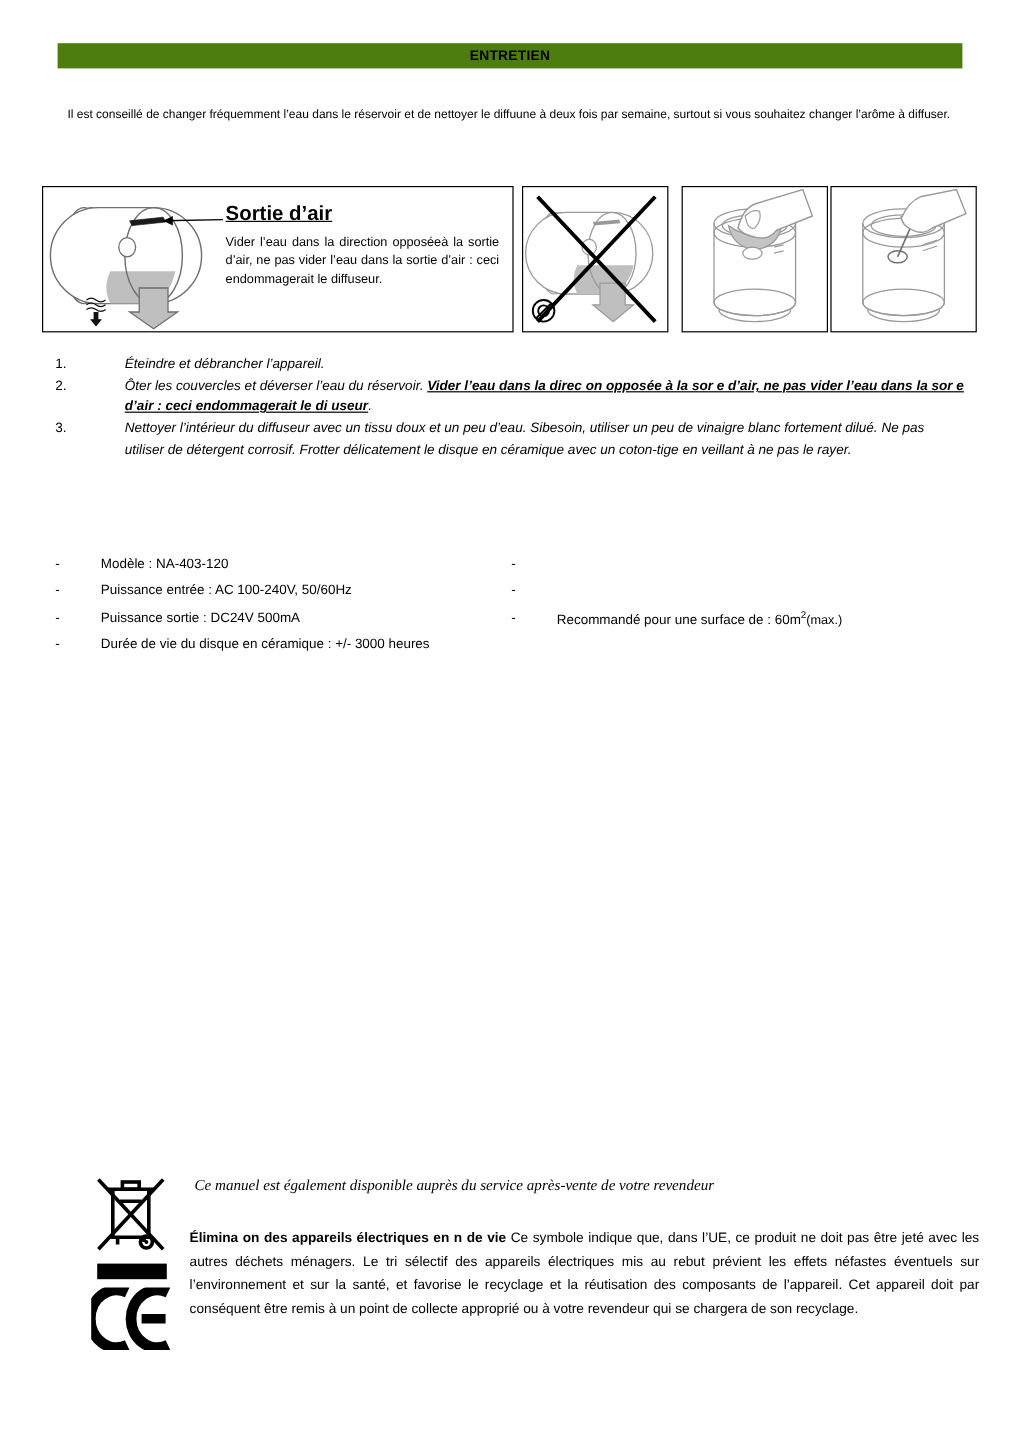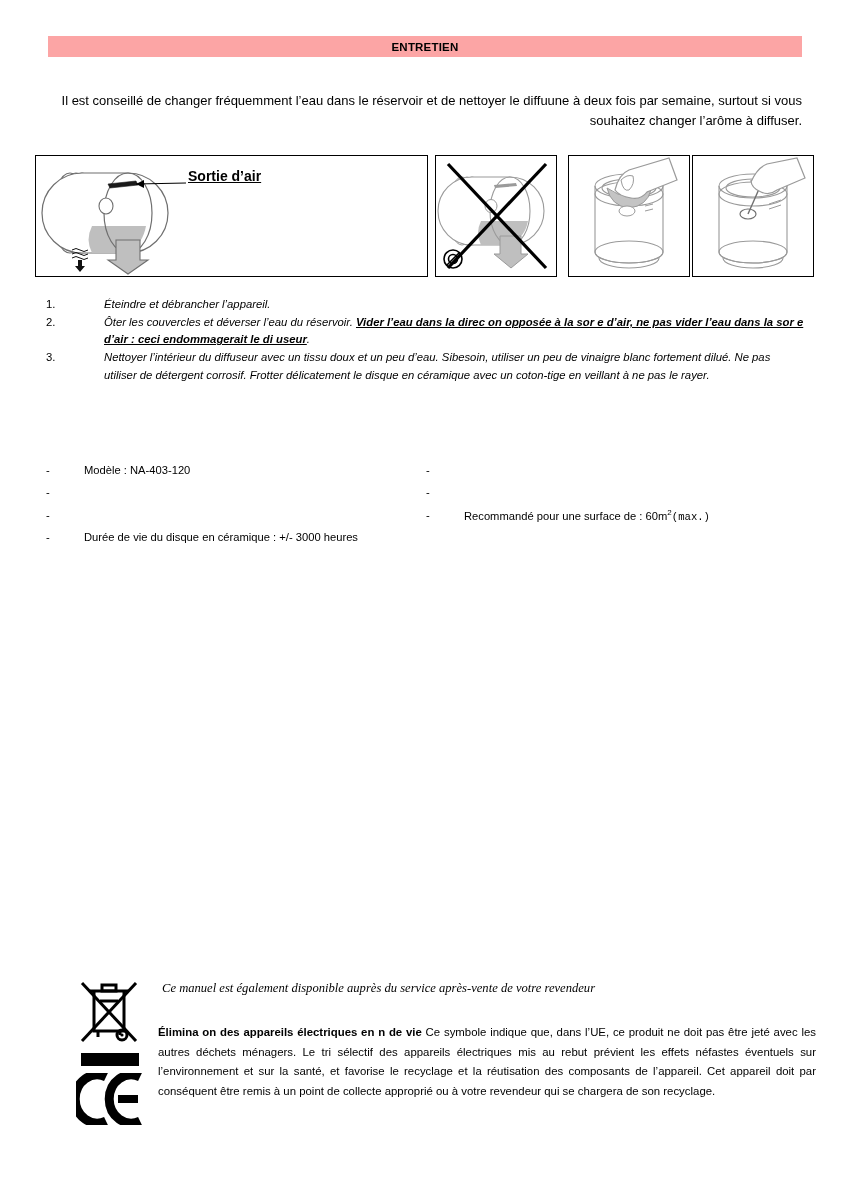"ENTRETIEN" .section-bar { background: #fca5a5 -> #4d7c0f }
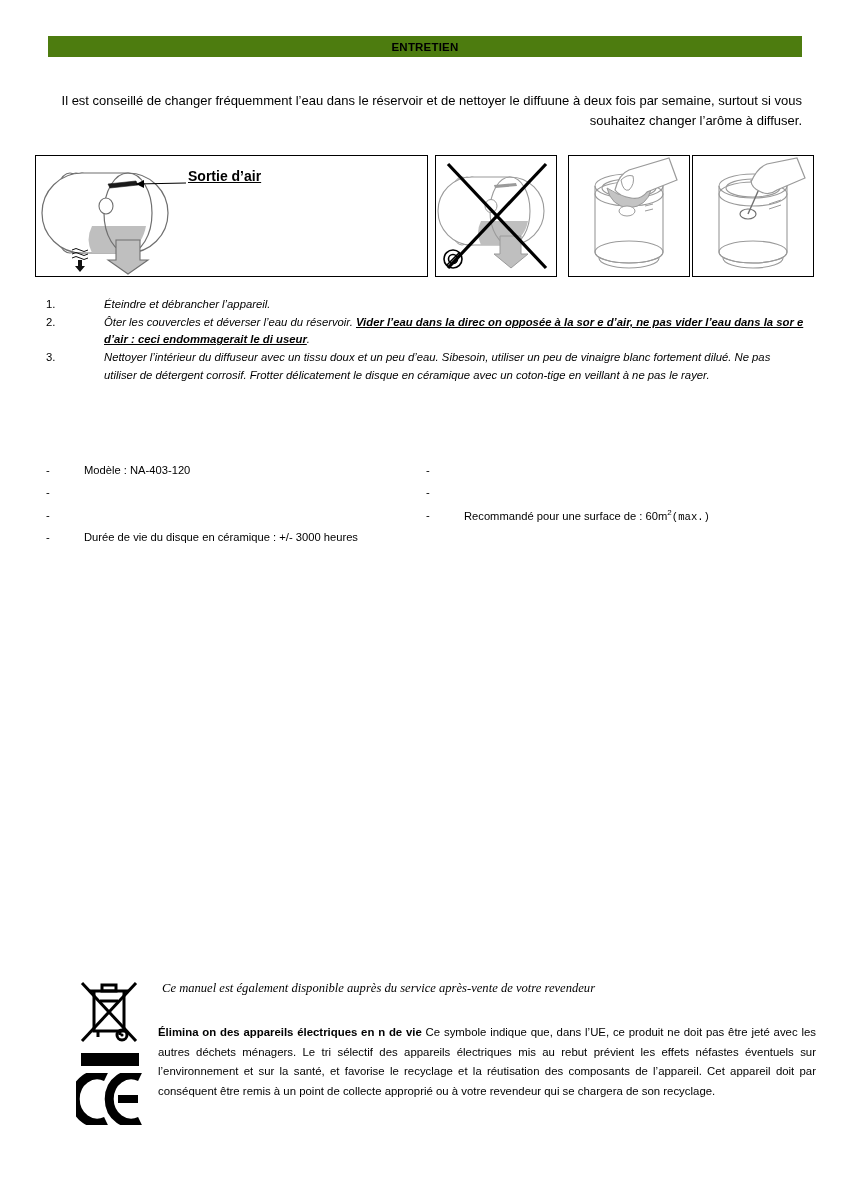"Il est conseillé de changer" .intro-para { font-size: 13px -> 10px; text-align: right -> center }
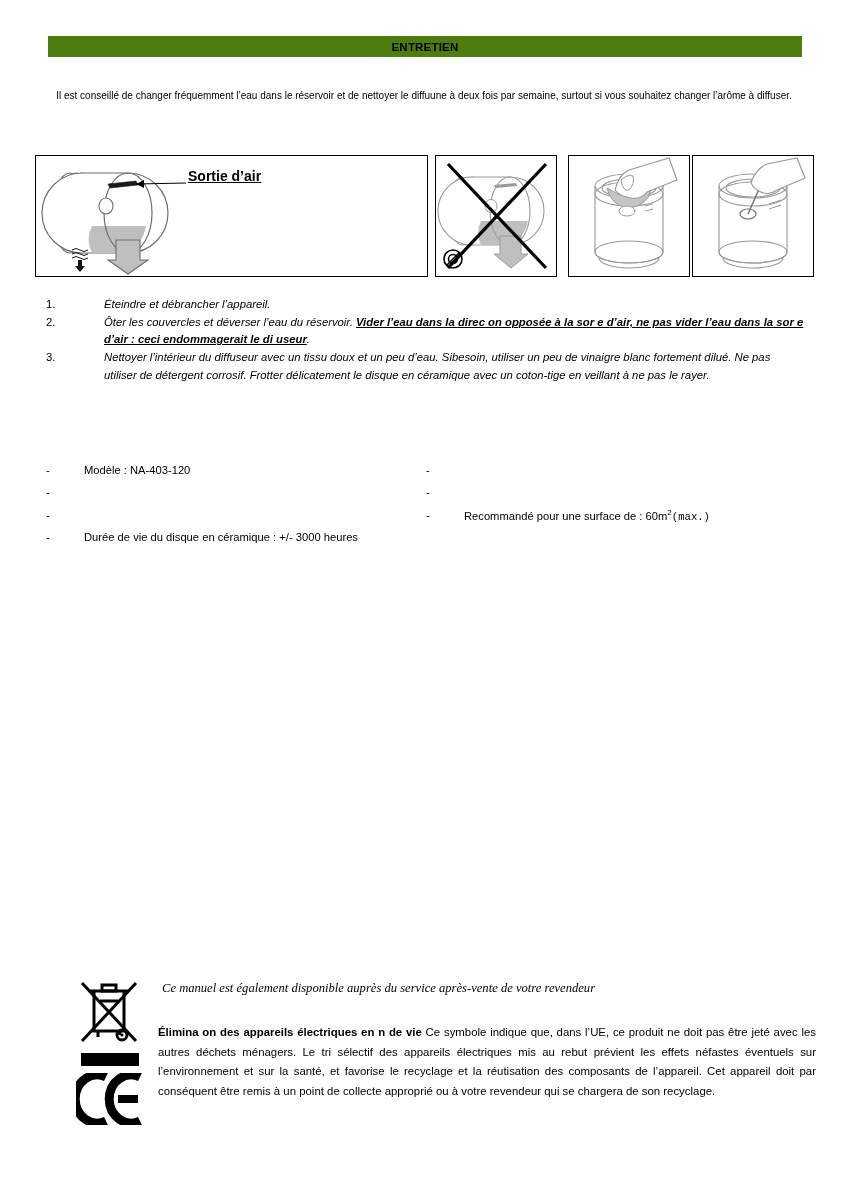"Sortie d’air" .callout .callout-title { font-size: 14px -> 17px }
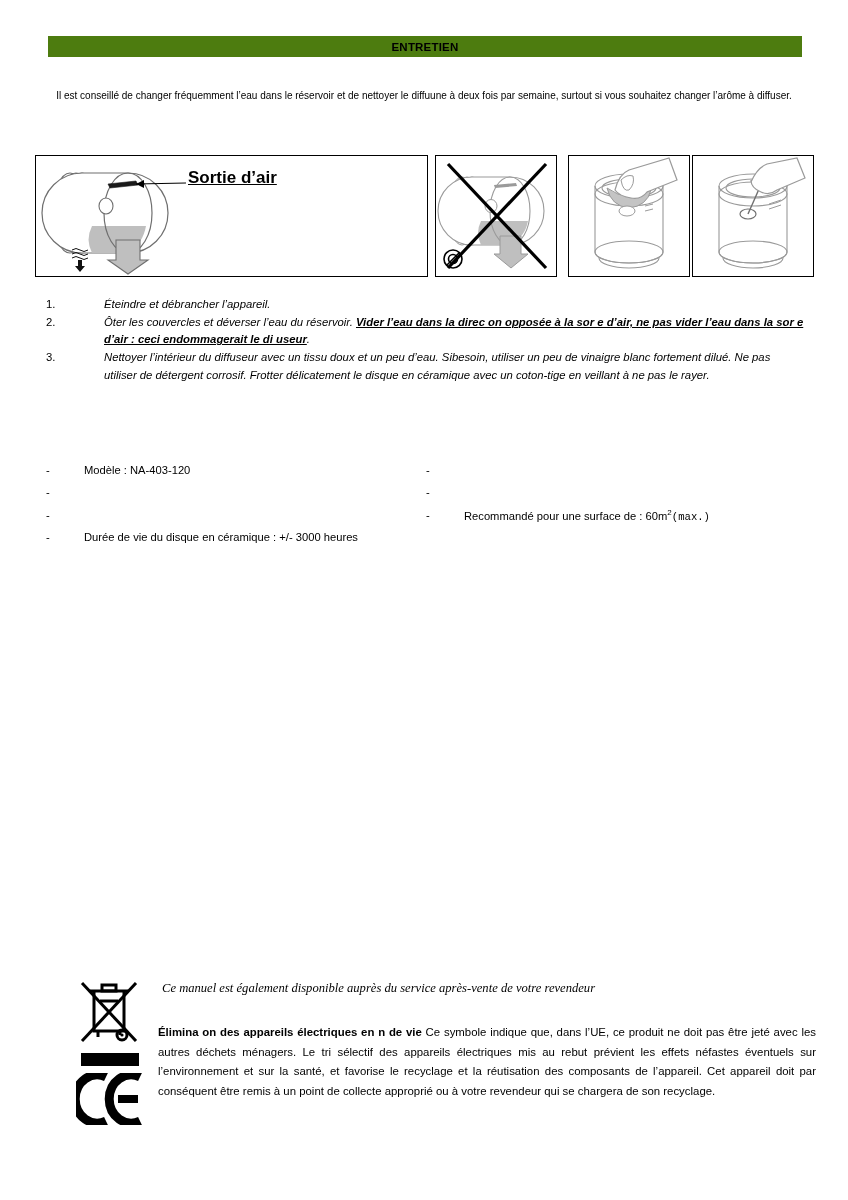"Vider l’eau dans la direction" span.callout-body { html: none -> <span>Vider l’eau dans la direction opposéeà la sortie d’air, ne pas vider l’eau dans la sortie d’air : ceci endommagerait le diffuseur.</span> }
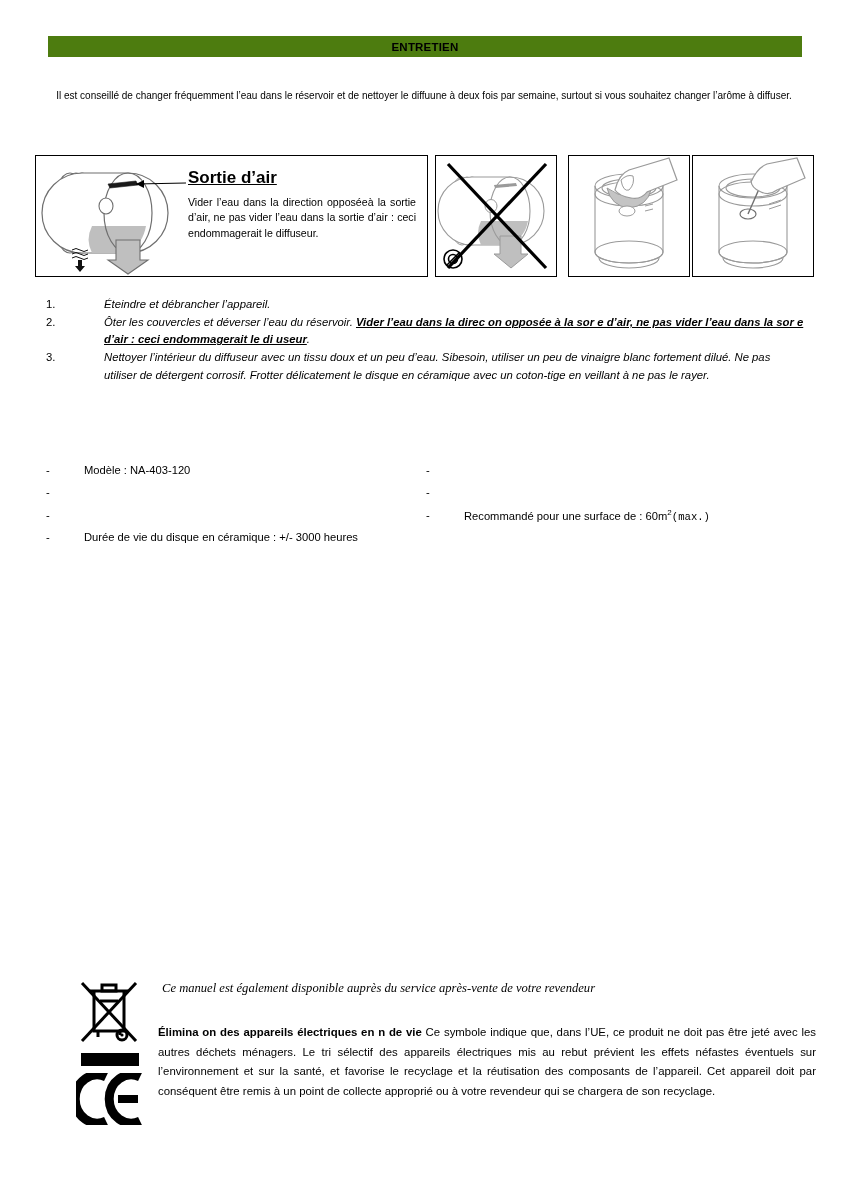"Puissance entrée : AC 100-240V," span.spec-text { html: none -> <span>Puissance entrée : AC 100-240V, 50/60Hz</span> }
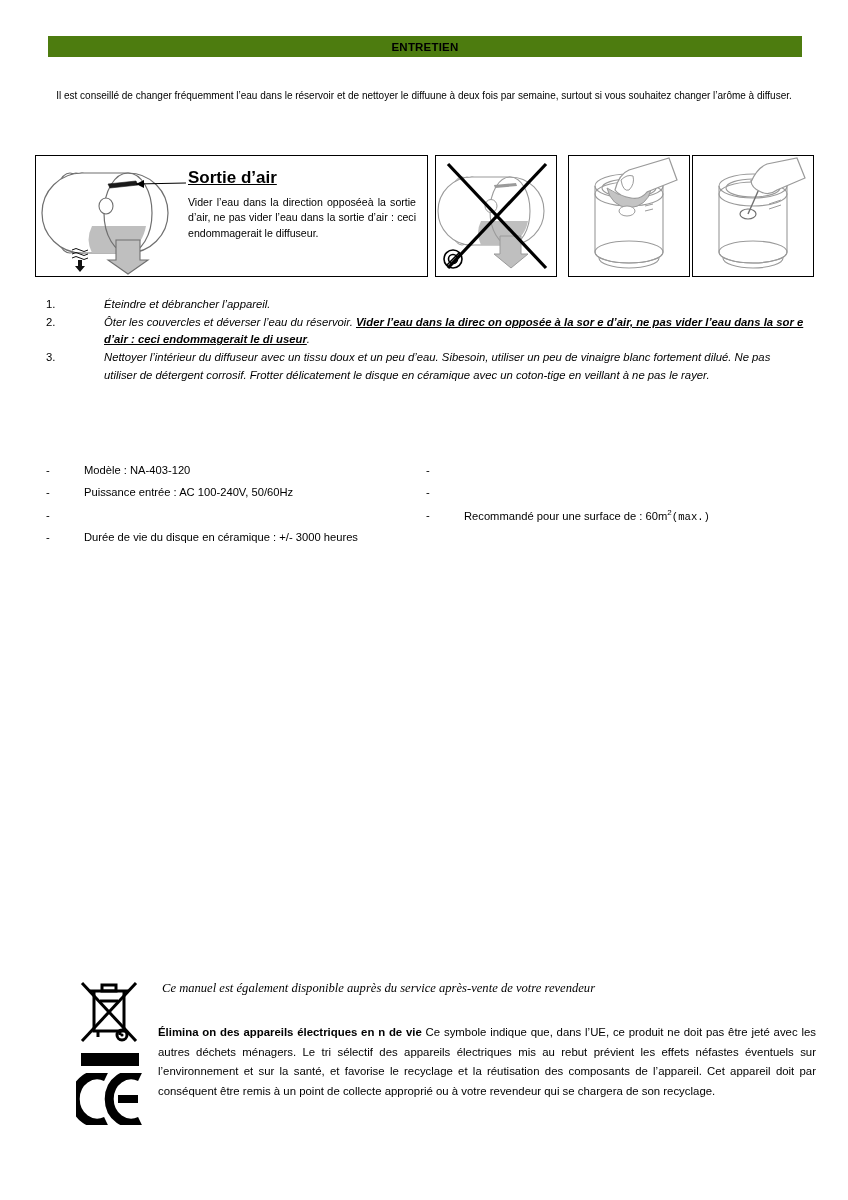"Puissance sortie : DC24V 500mA" span.spec-text { html: none -> <span>Puissance sortie : DC24V 500mA</span> }
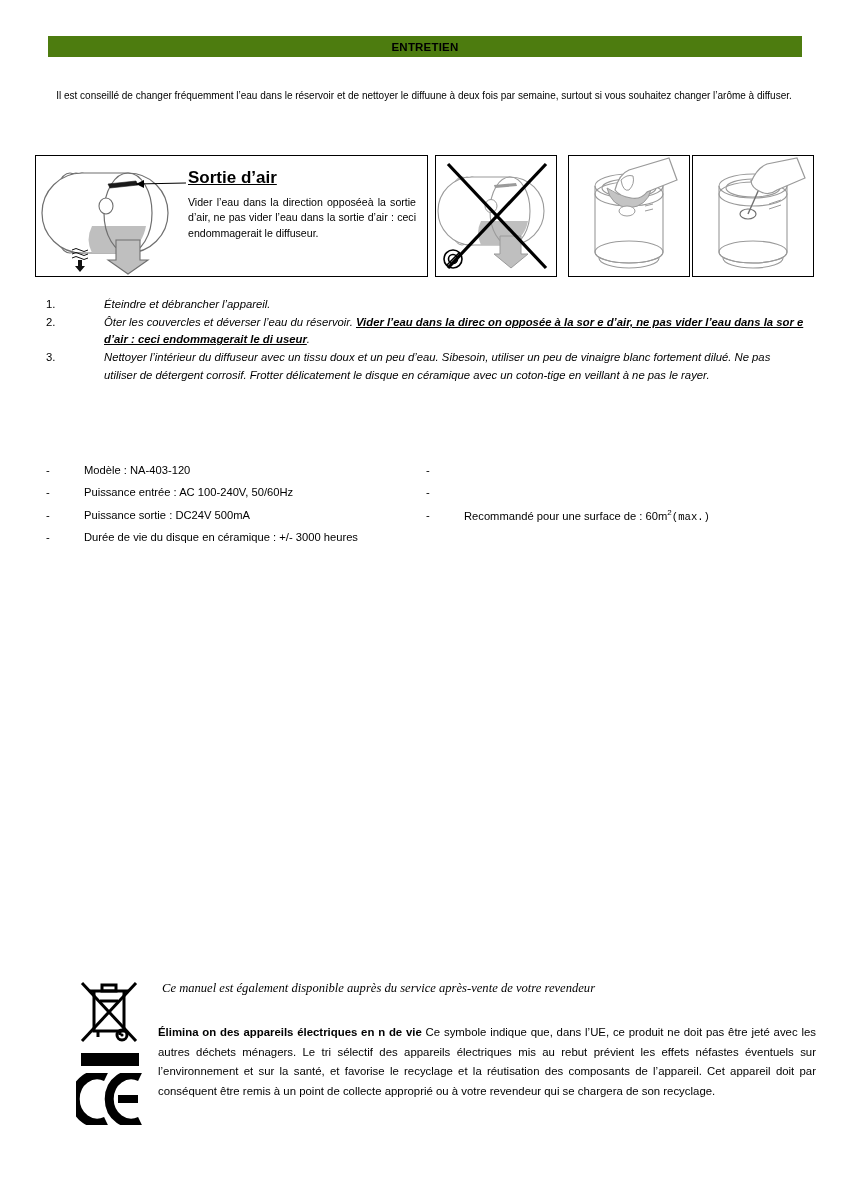"(max.)" .spec-text .serif-note { font-family: Liberation Mono, monospace -> Liberation Sans, sans-serif }
